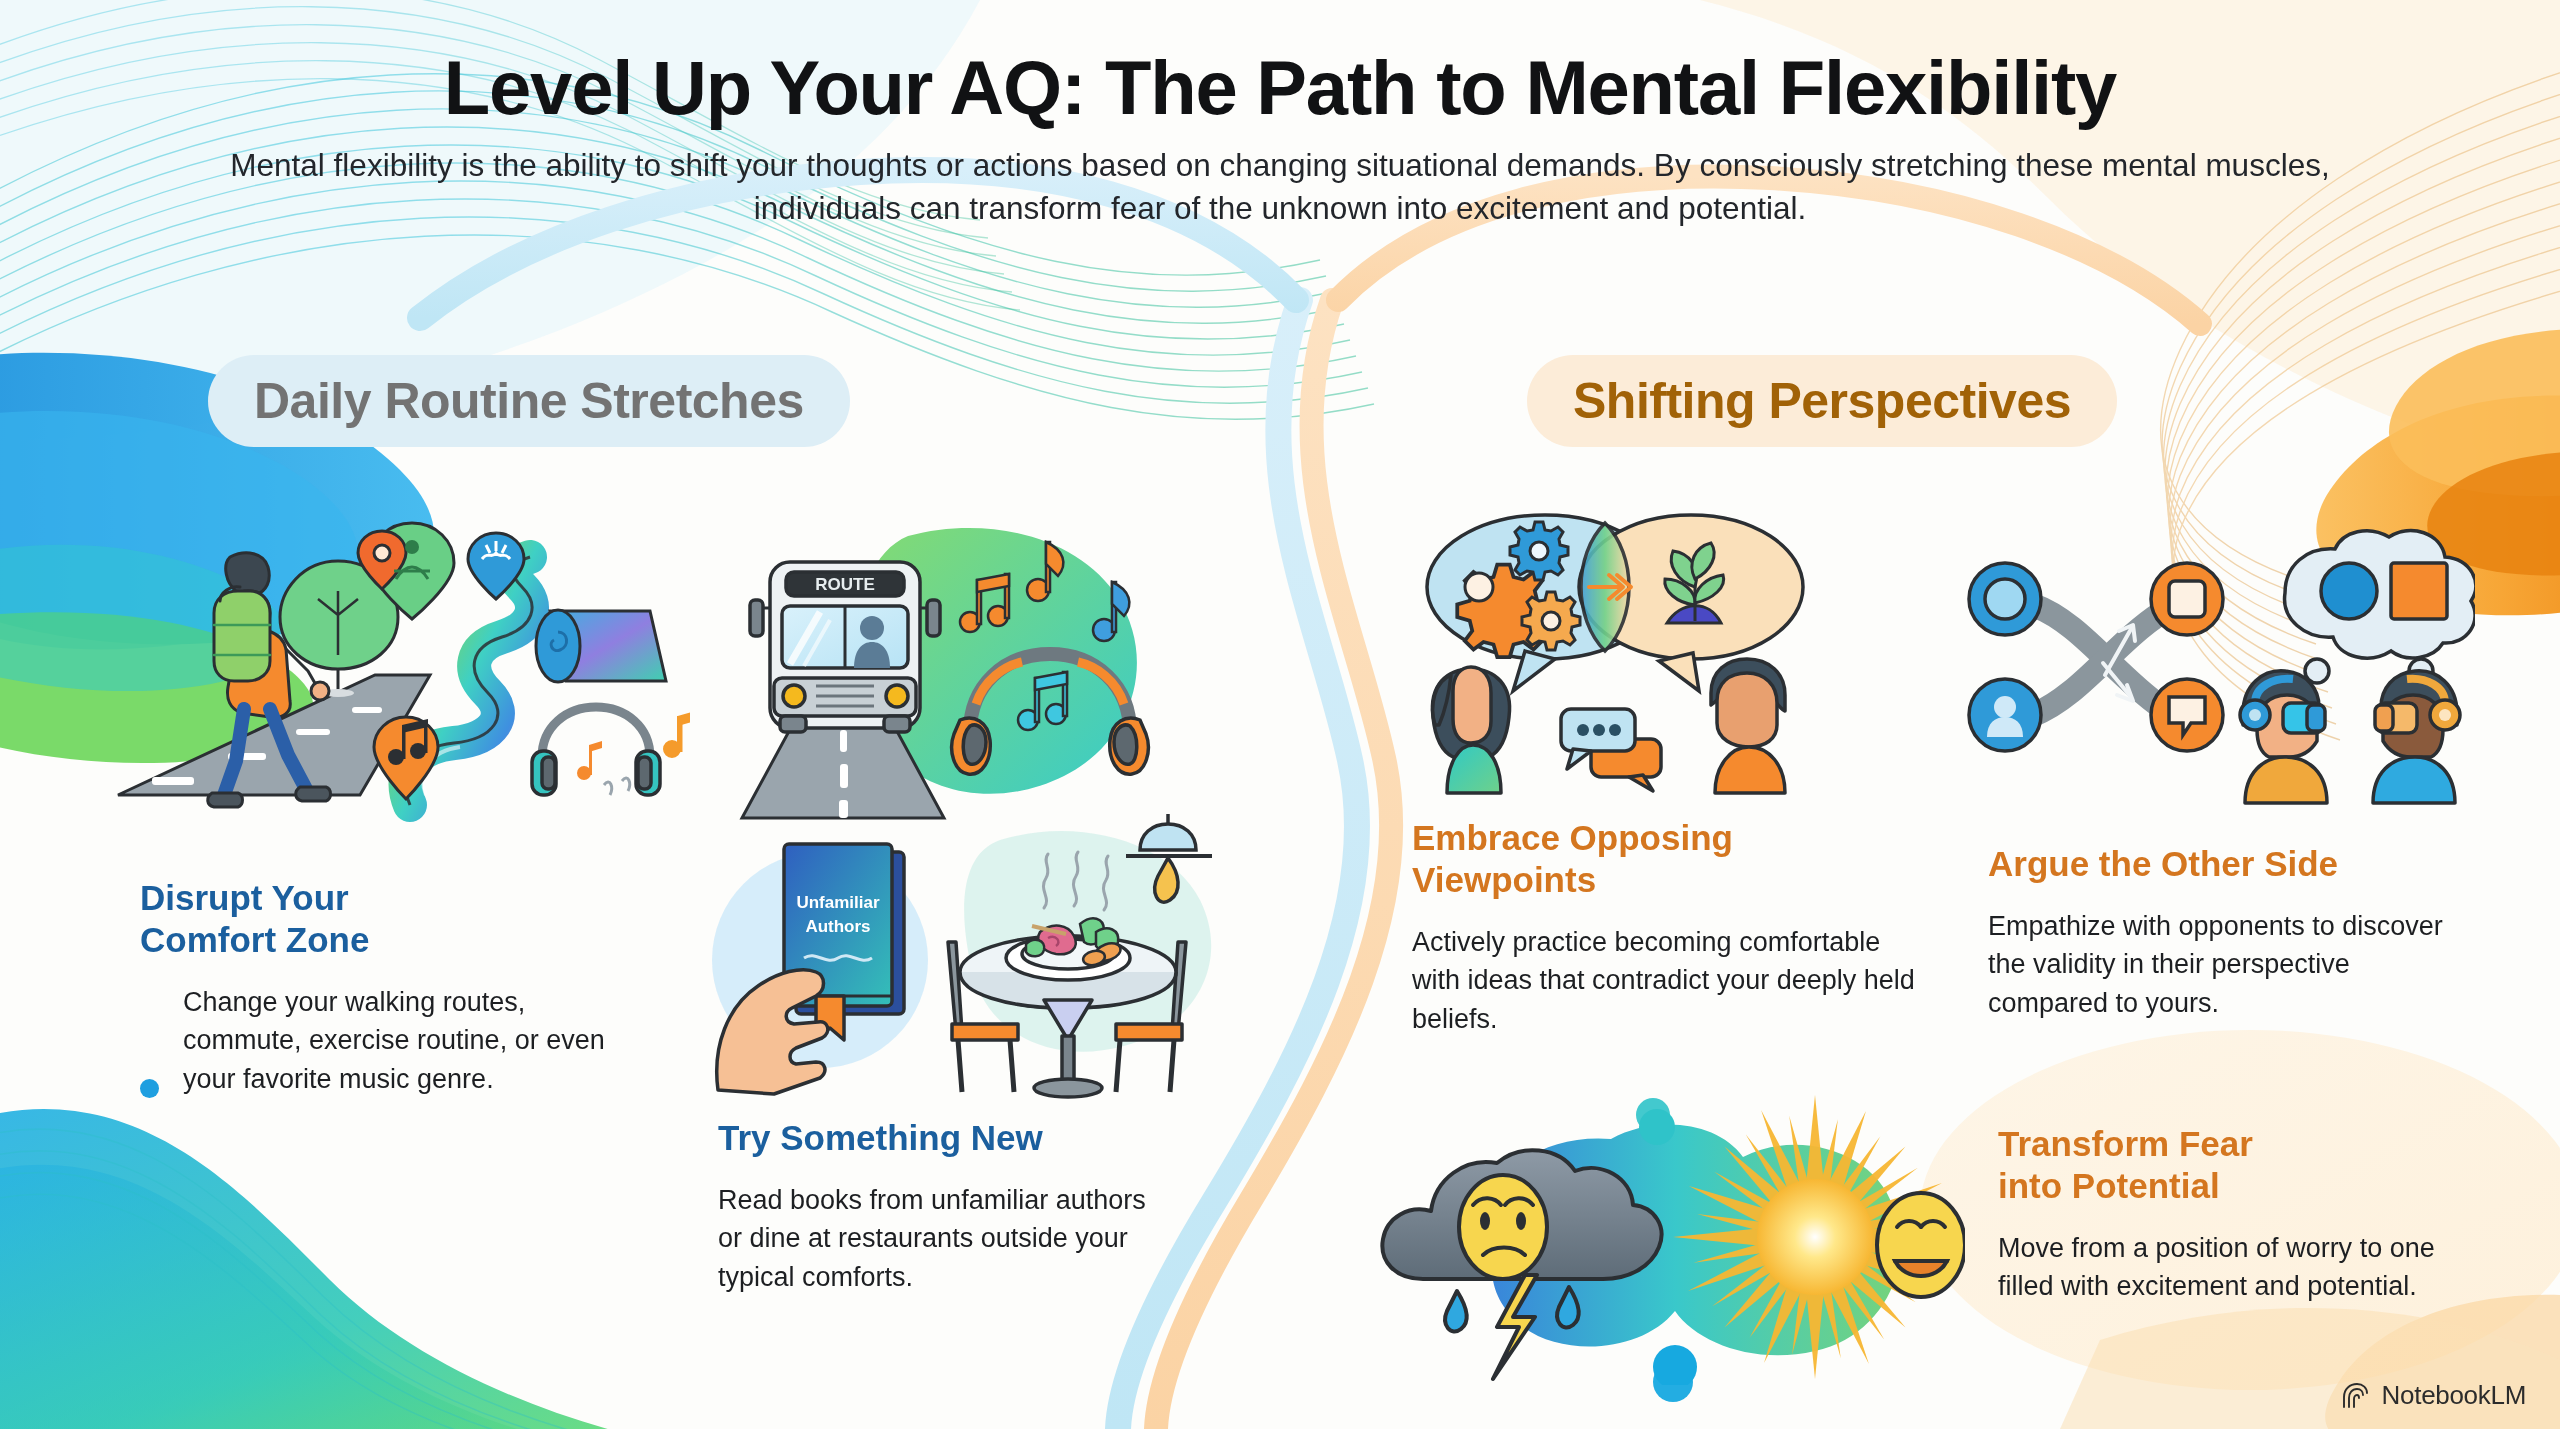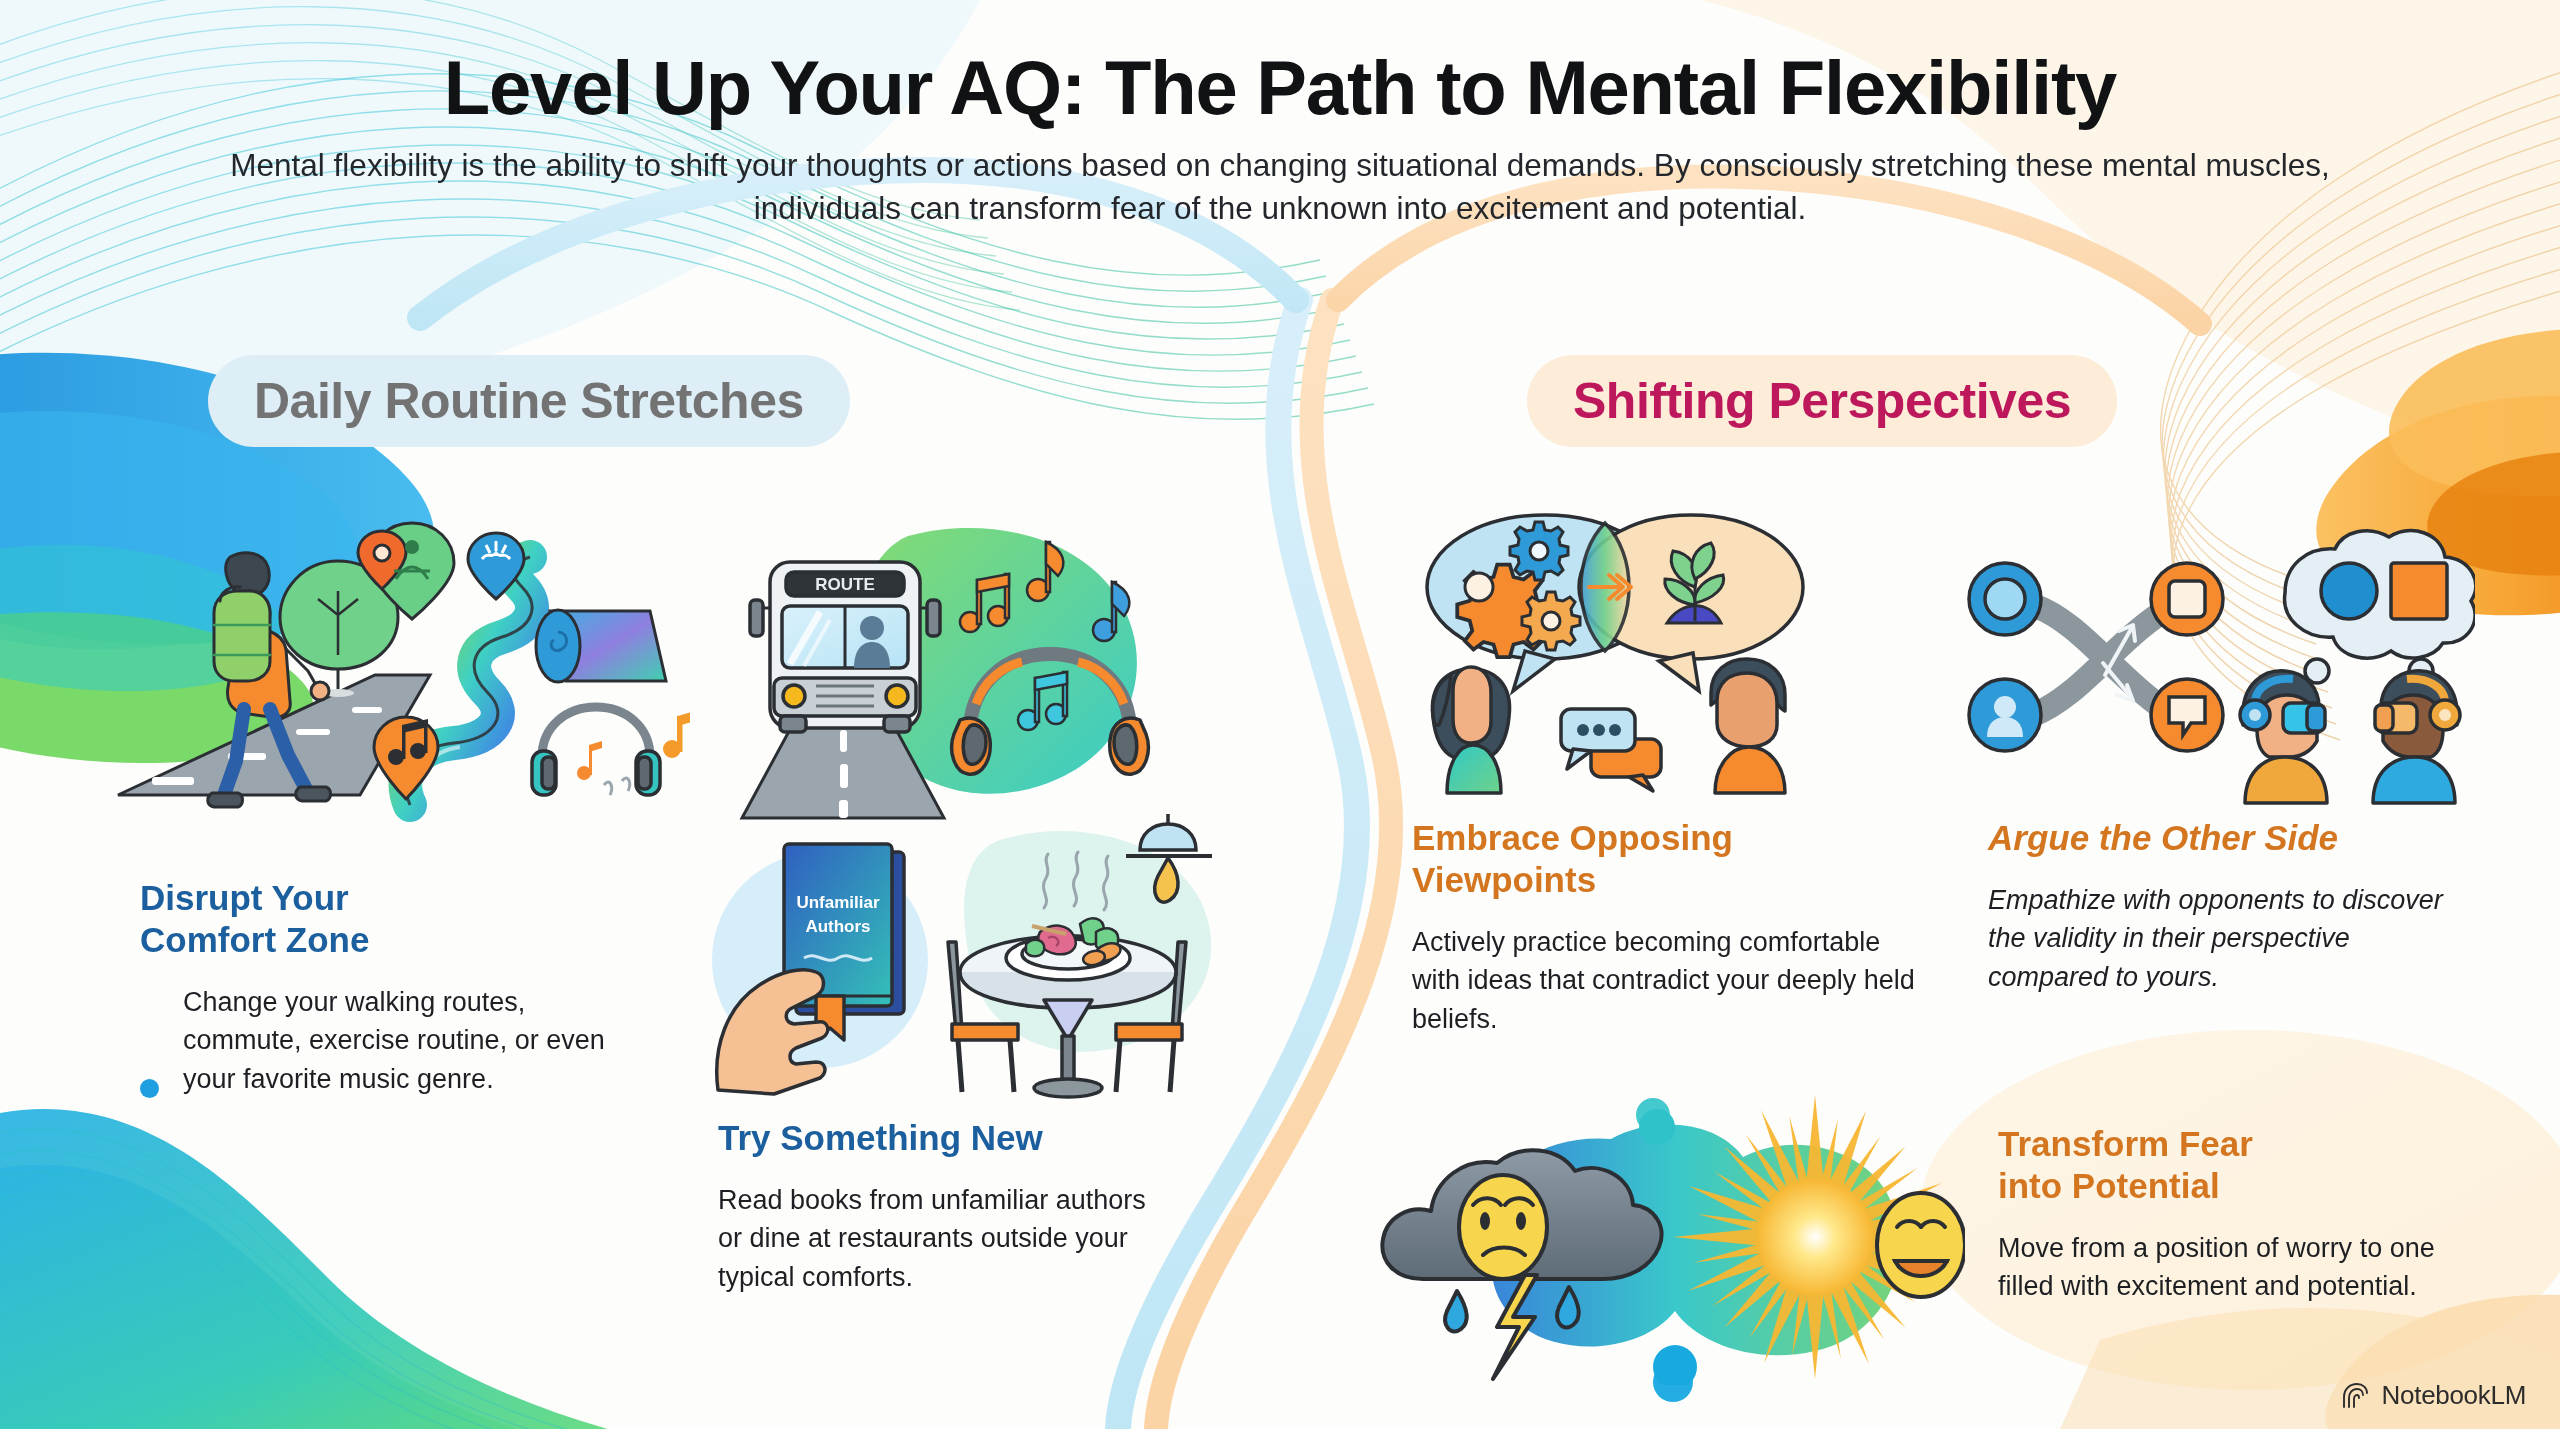"Shifting Perspectives" .pill-right { color: #be185d -> #a16207 }
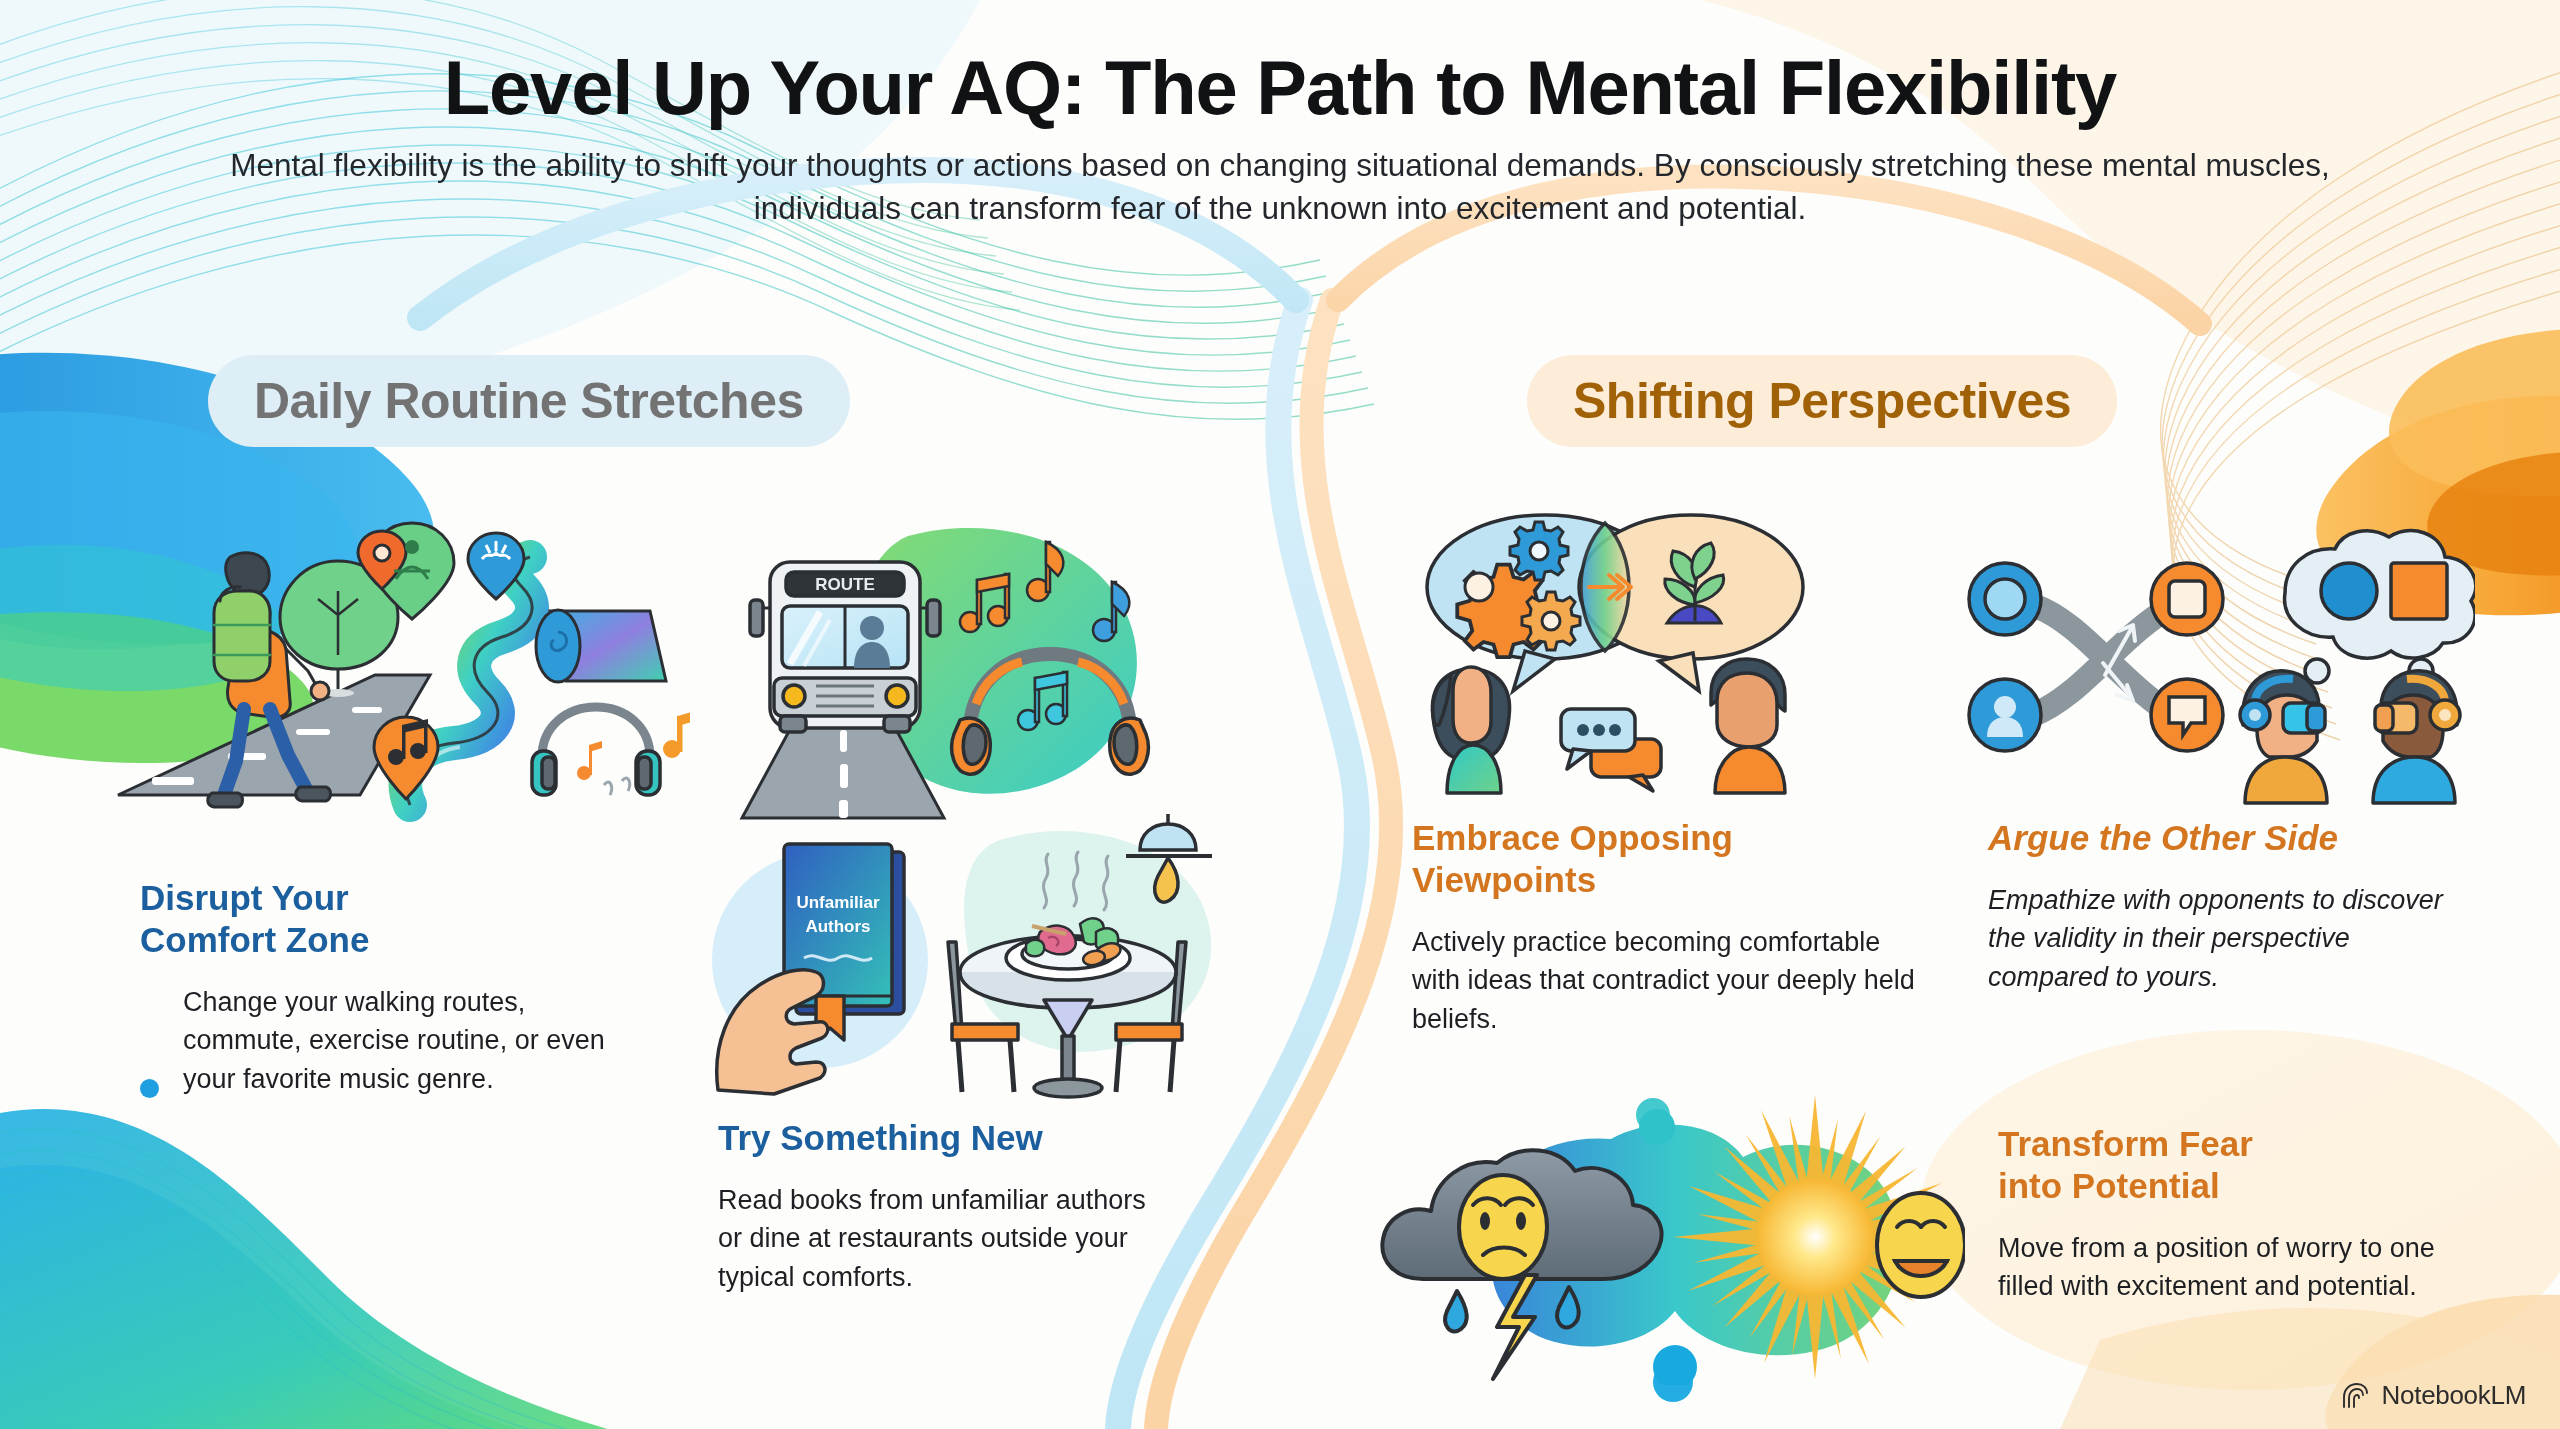"Argue the Other Side" #blk-argue { font-style: italic -> none; top: 817px -> 843px }
